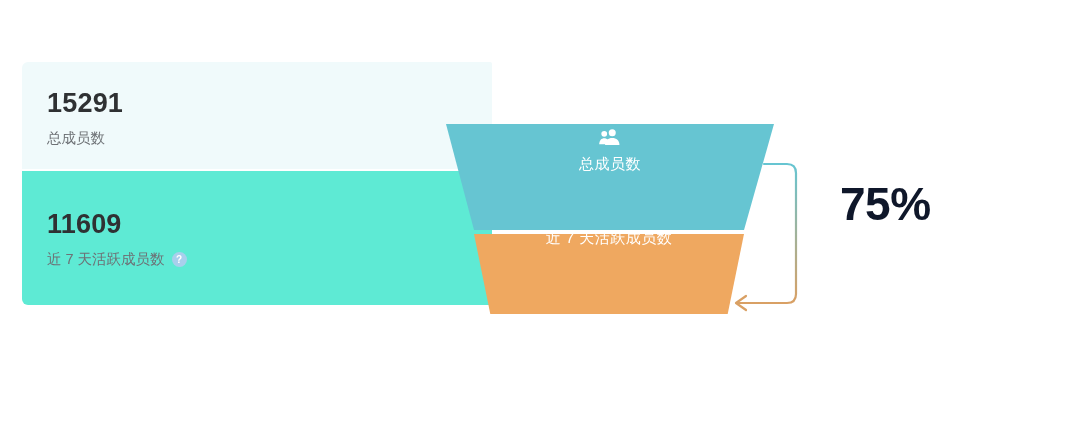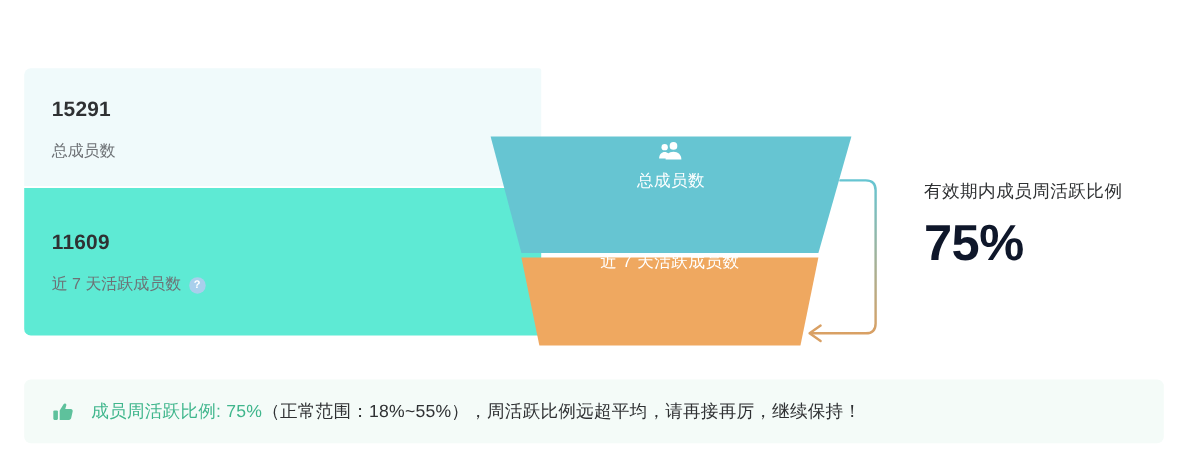"15291" .stat-value { font-size: 19px -> 27px }
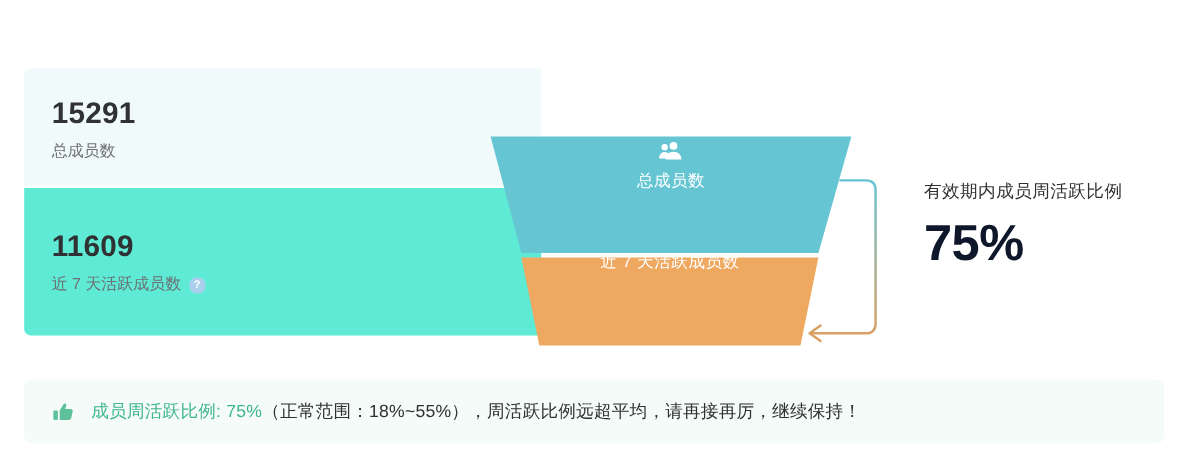"有效期内成员周活跃比例" div.ratio-caption { html: <div>有效期内成员周活跃比例</div> -> none }
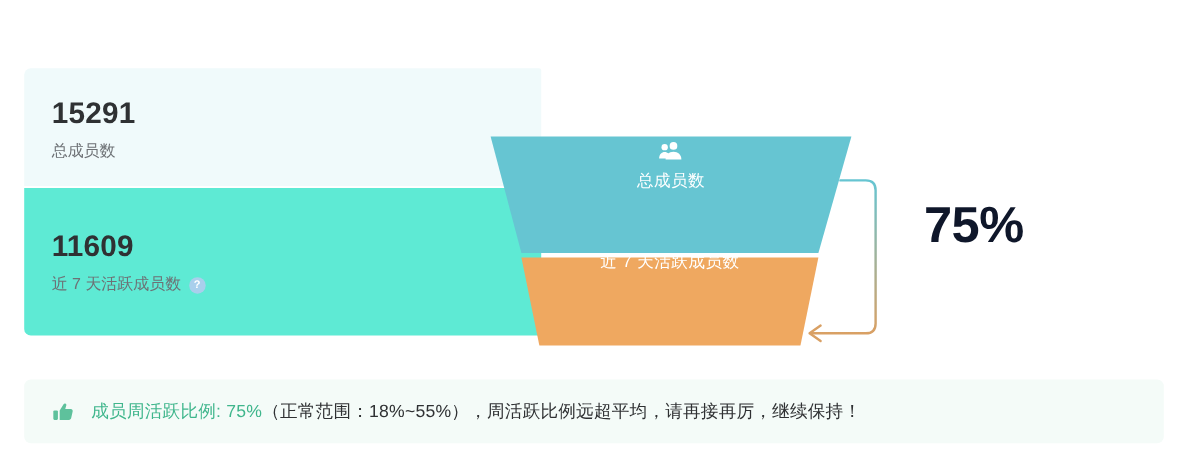"成员周活跃比例:" div.banner { html: <div> <svg> <rect></rect> <path></path> </svg> <div> <span>成员周活跃比例: 75%</span><span>（正常范围：18%~55%）</span><span>，周活跃比例远超平均，请再接再厉，继续保持！</span> </div> </div> -> none }
